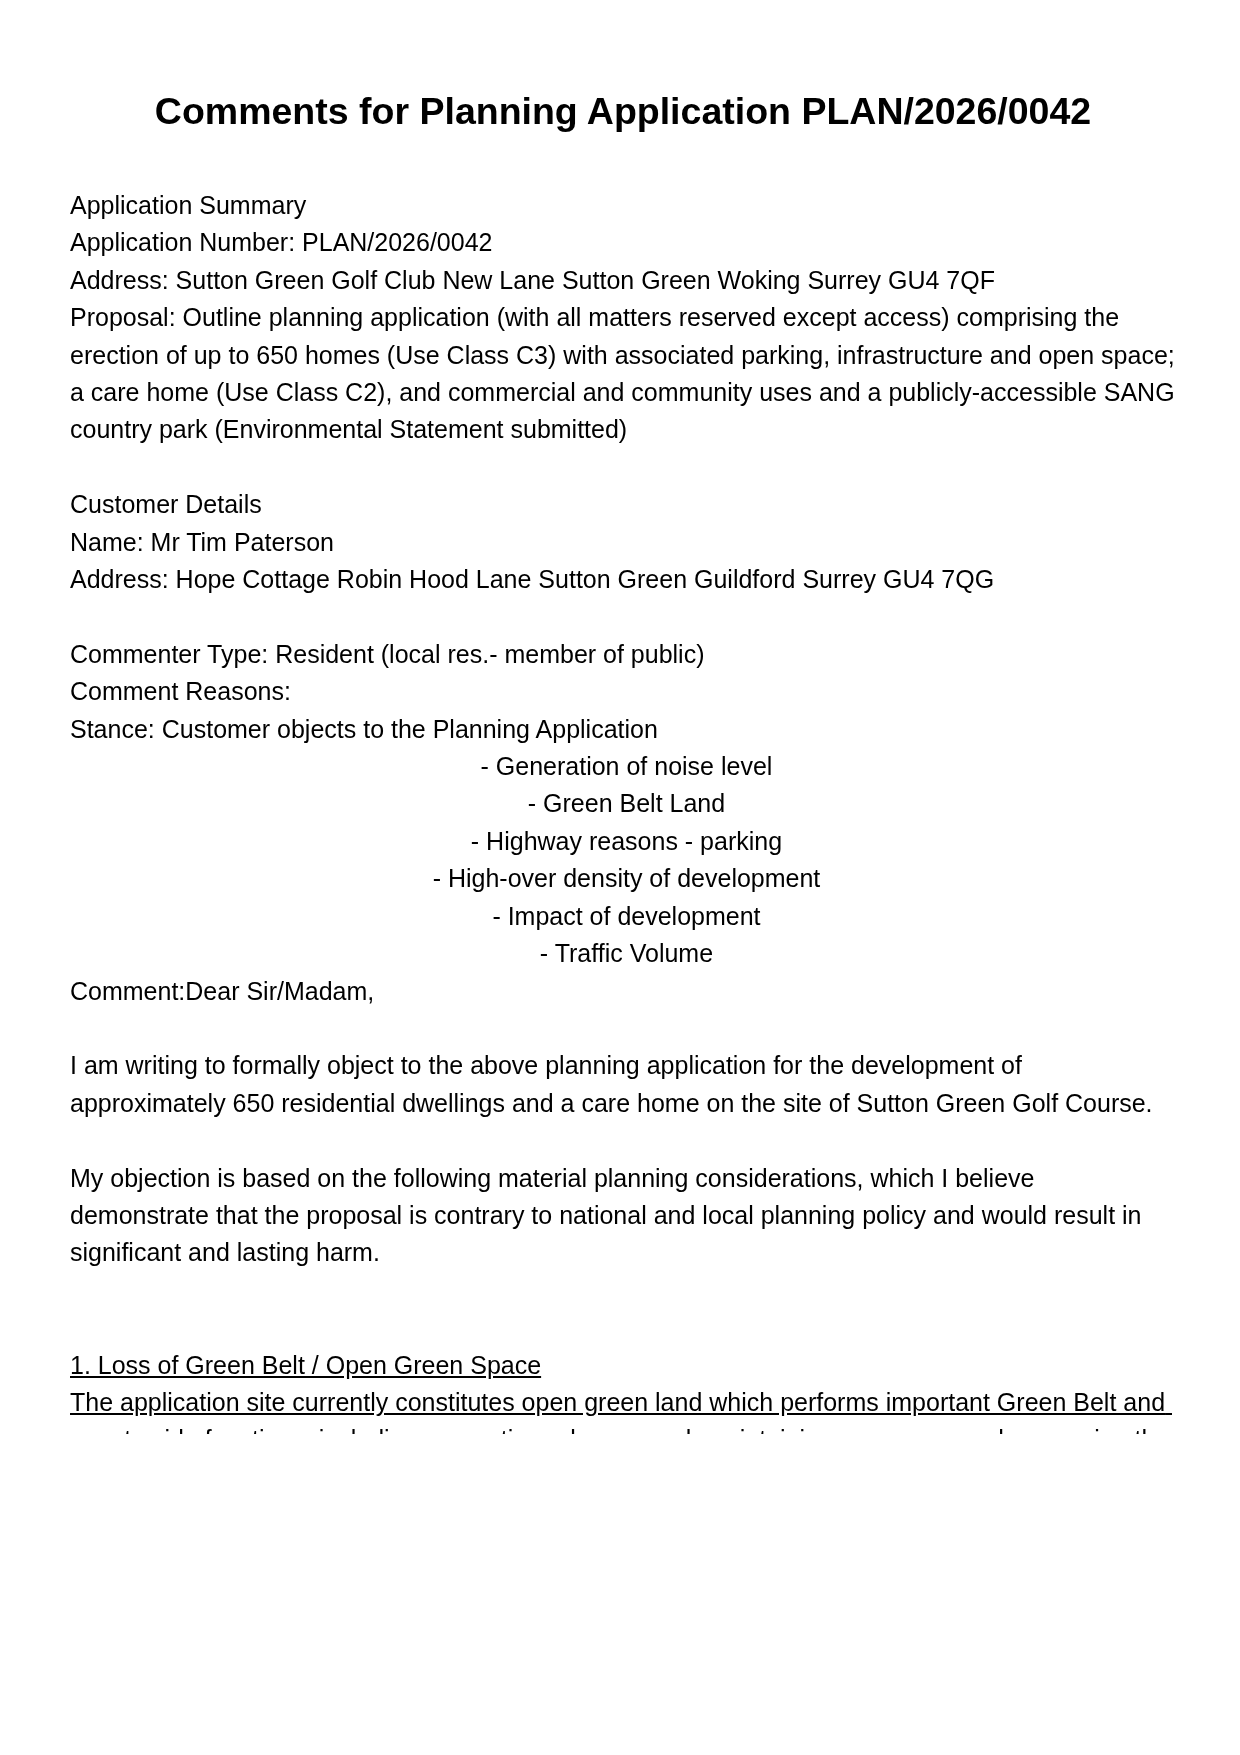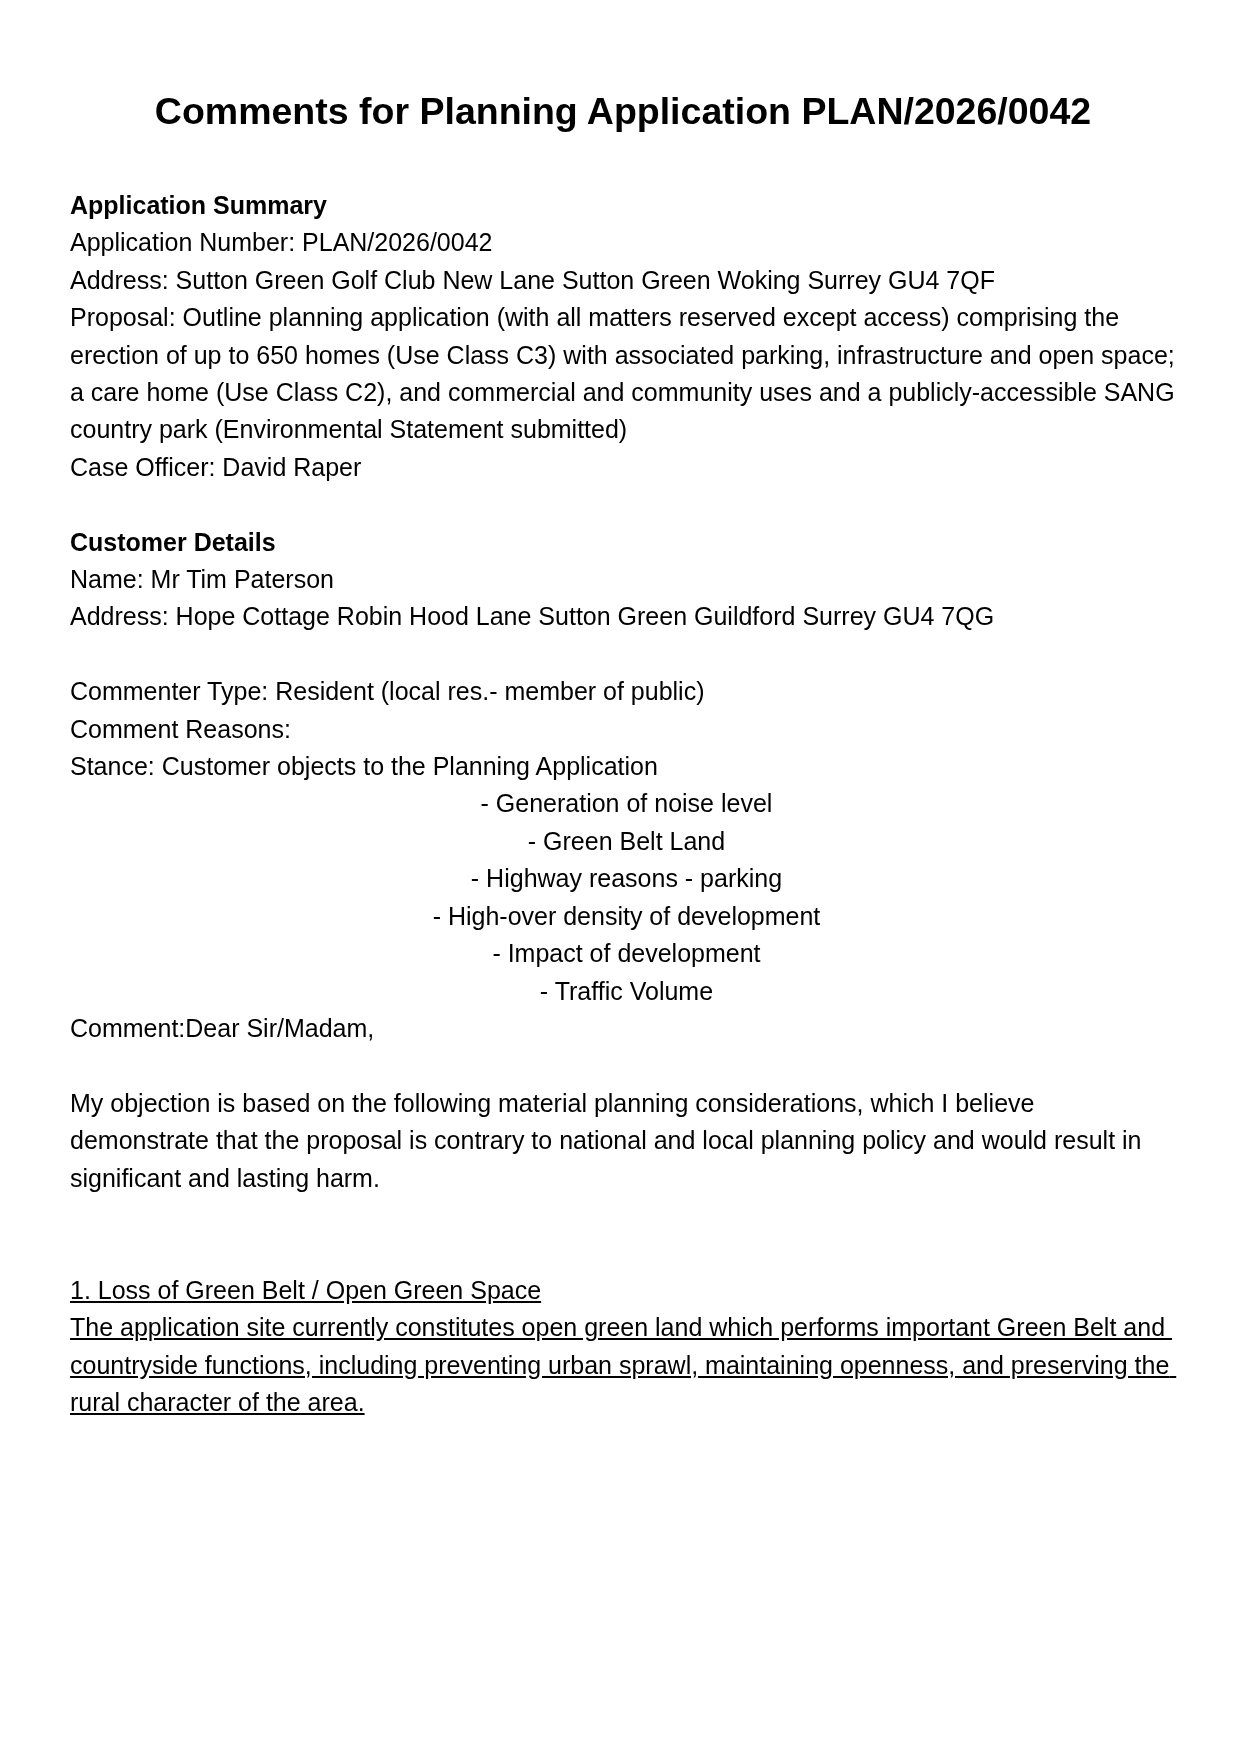"Application Summary" h2.sec-heading { font-weight: bold -> normal }
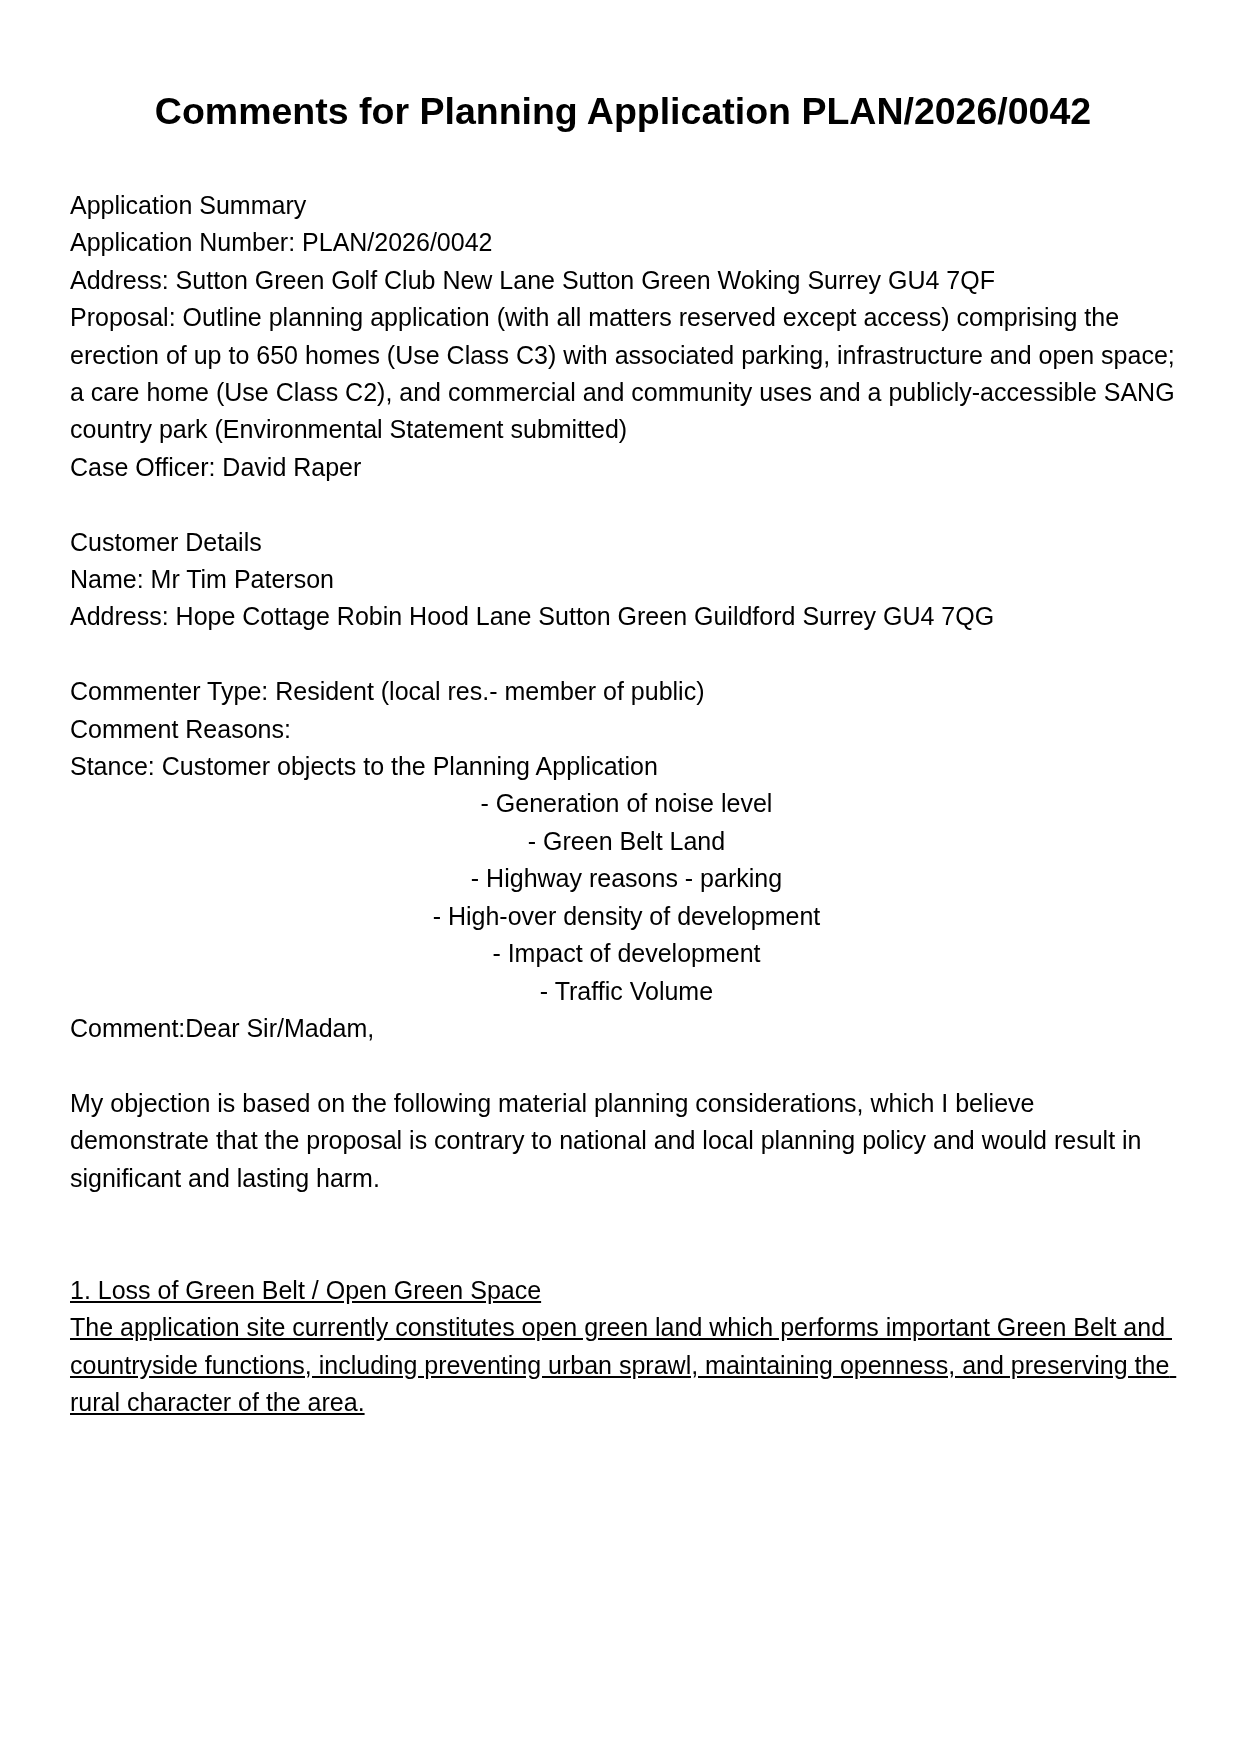"Case Officer: David Raper" p.line { html: <p>Case Officer: David Raper</p> -> none }
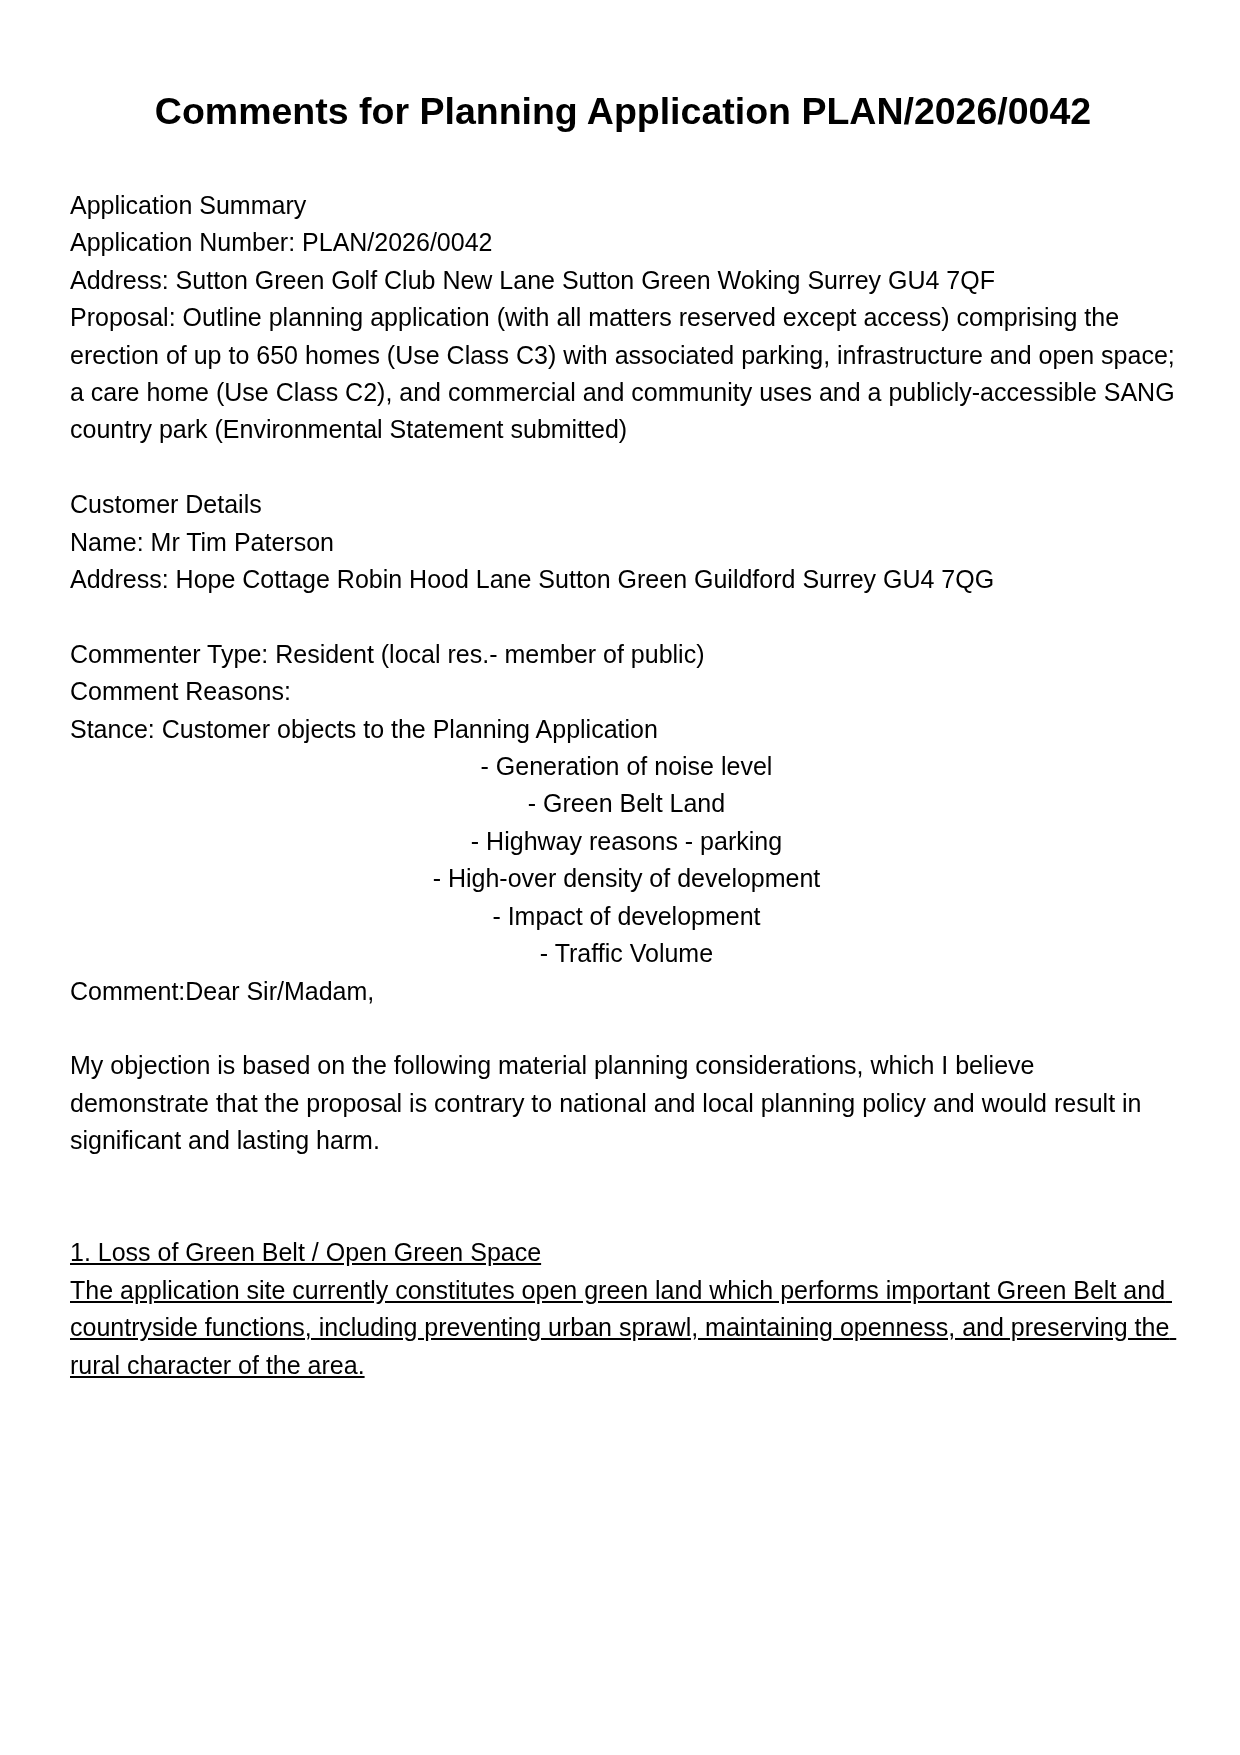"I am writing to formally" p.para { html: none -> <p>I am writing to formally object to the above planning application for the development of approximately 650 residential dwellings and a care home on the site of Sutton Green Golf Course.</p> }
